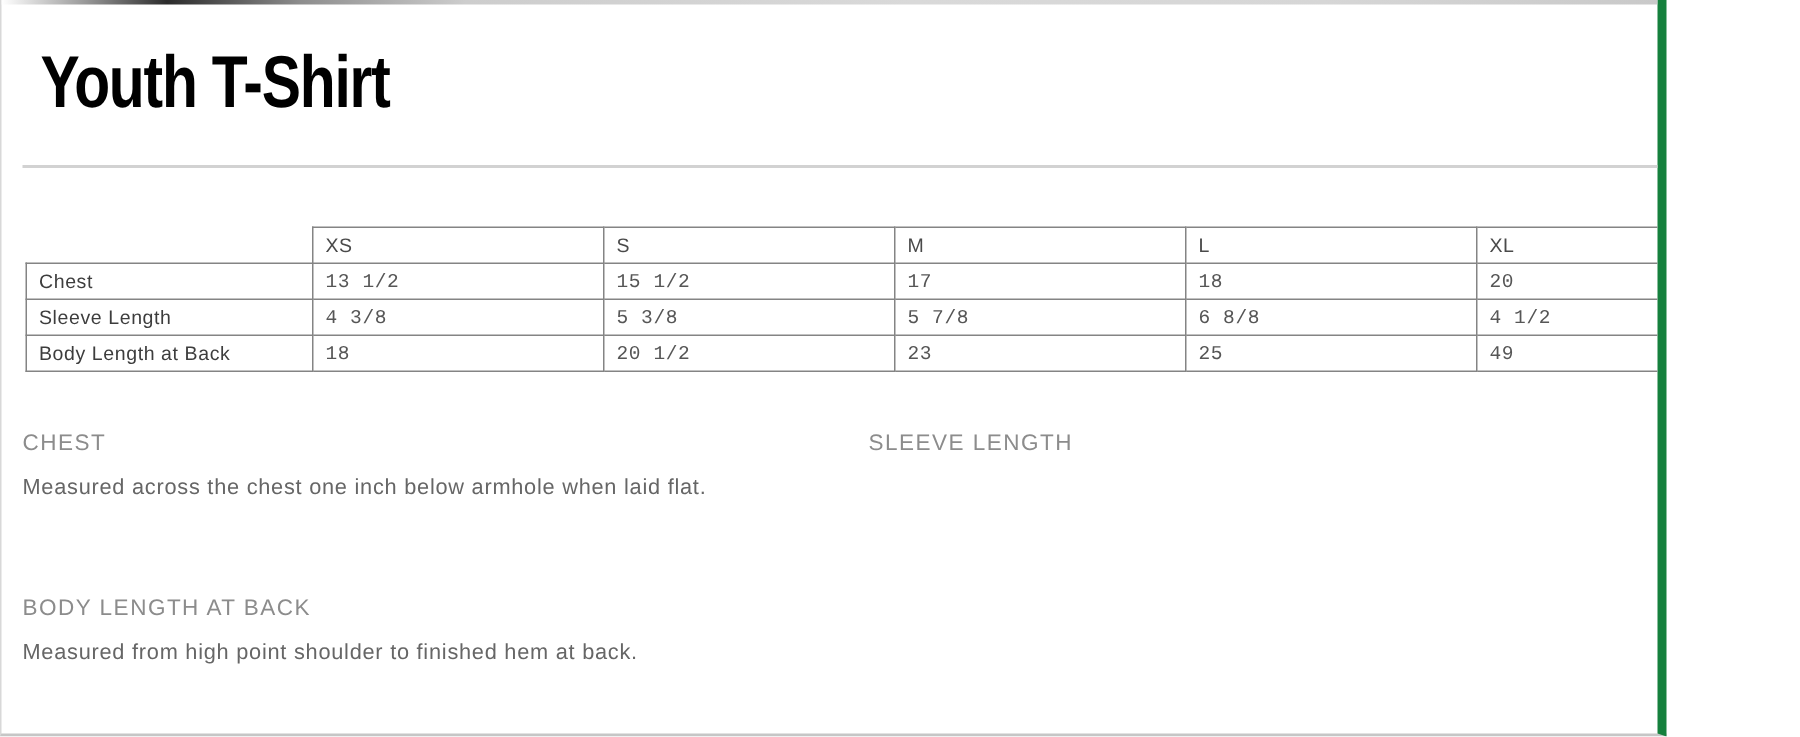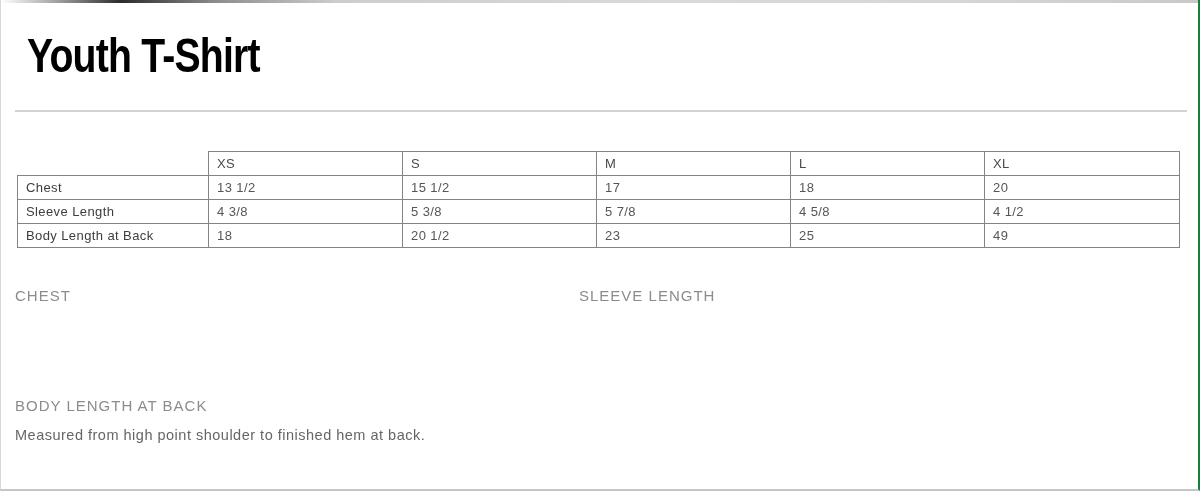"Youth T-Shirt" .page { border-right: 2px solid #15803d -> 6px solid #15803d; width: 1200px -> 1111px }
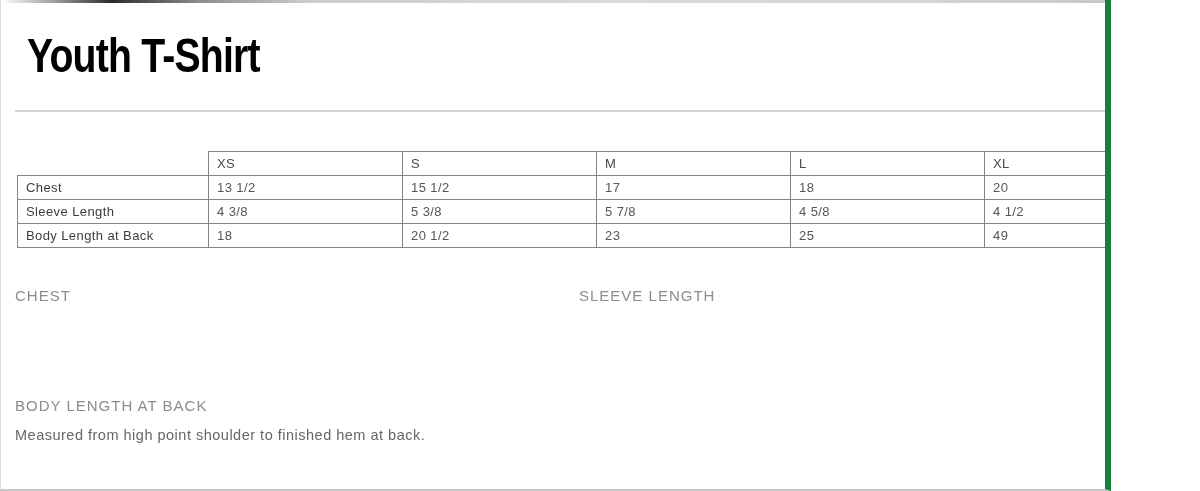"13 1/2" .size-table td.val { font-family: none -> Liberation Mono, monospace }
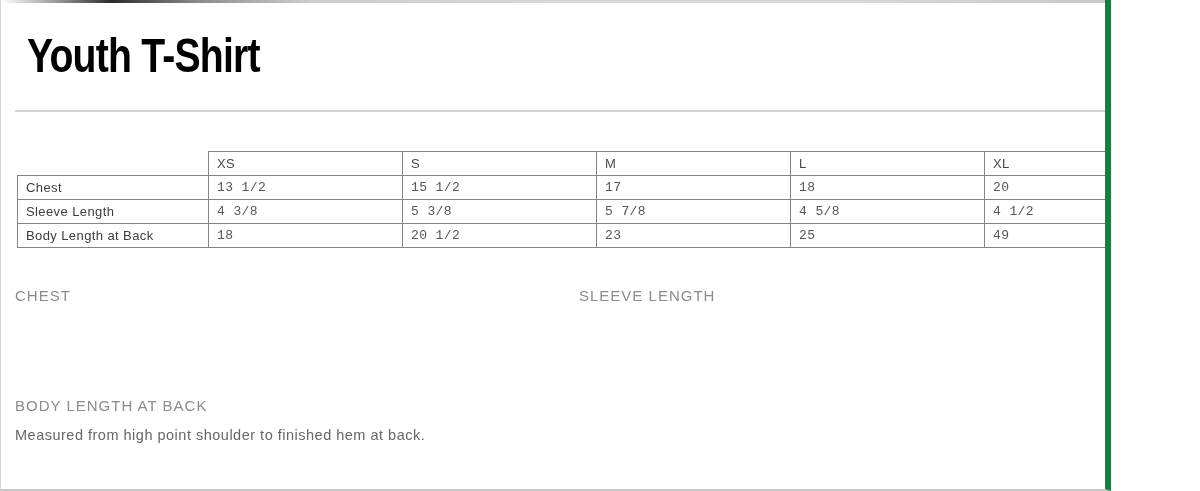"4 5/8" td.val { text: 4 5/8 -> 6 8/8 }
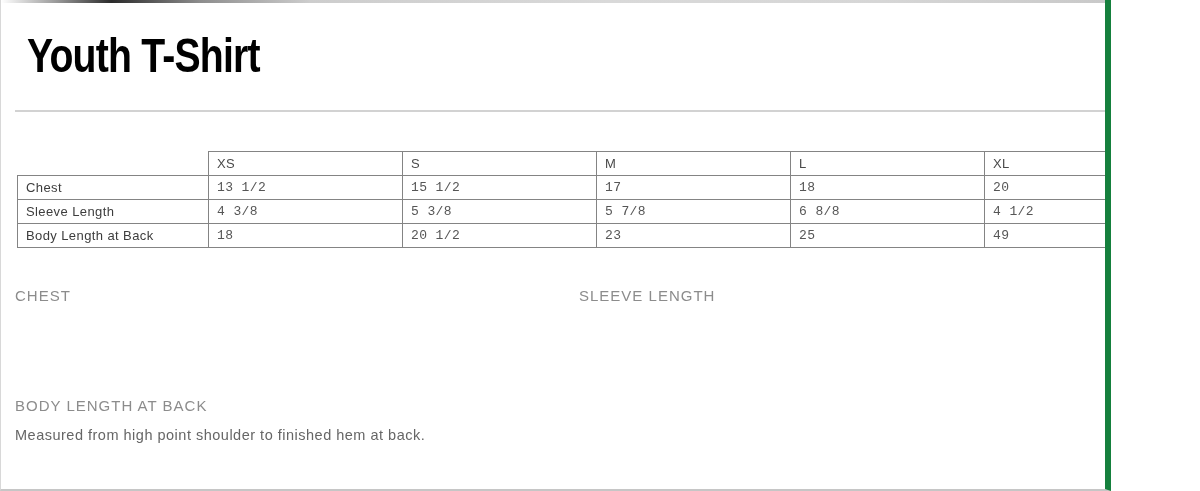"Measured across the chest one" p.def-text { html: none -> <p>Measured across the chest one inch below armhole when laid flat.</p> }
